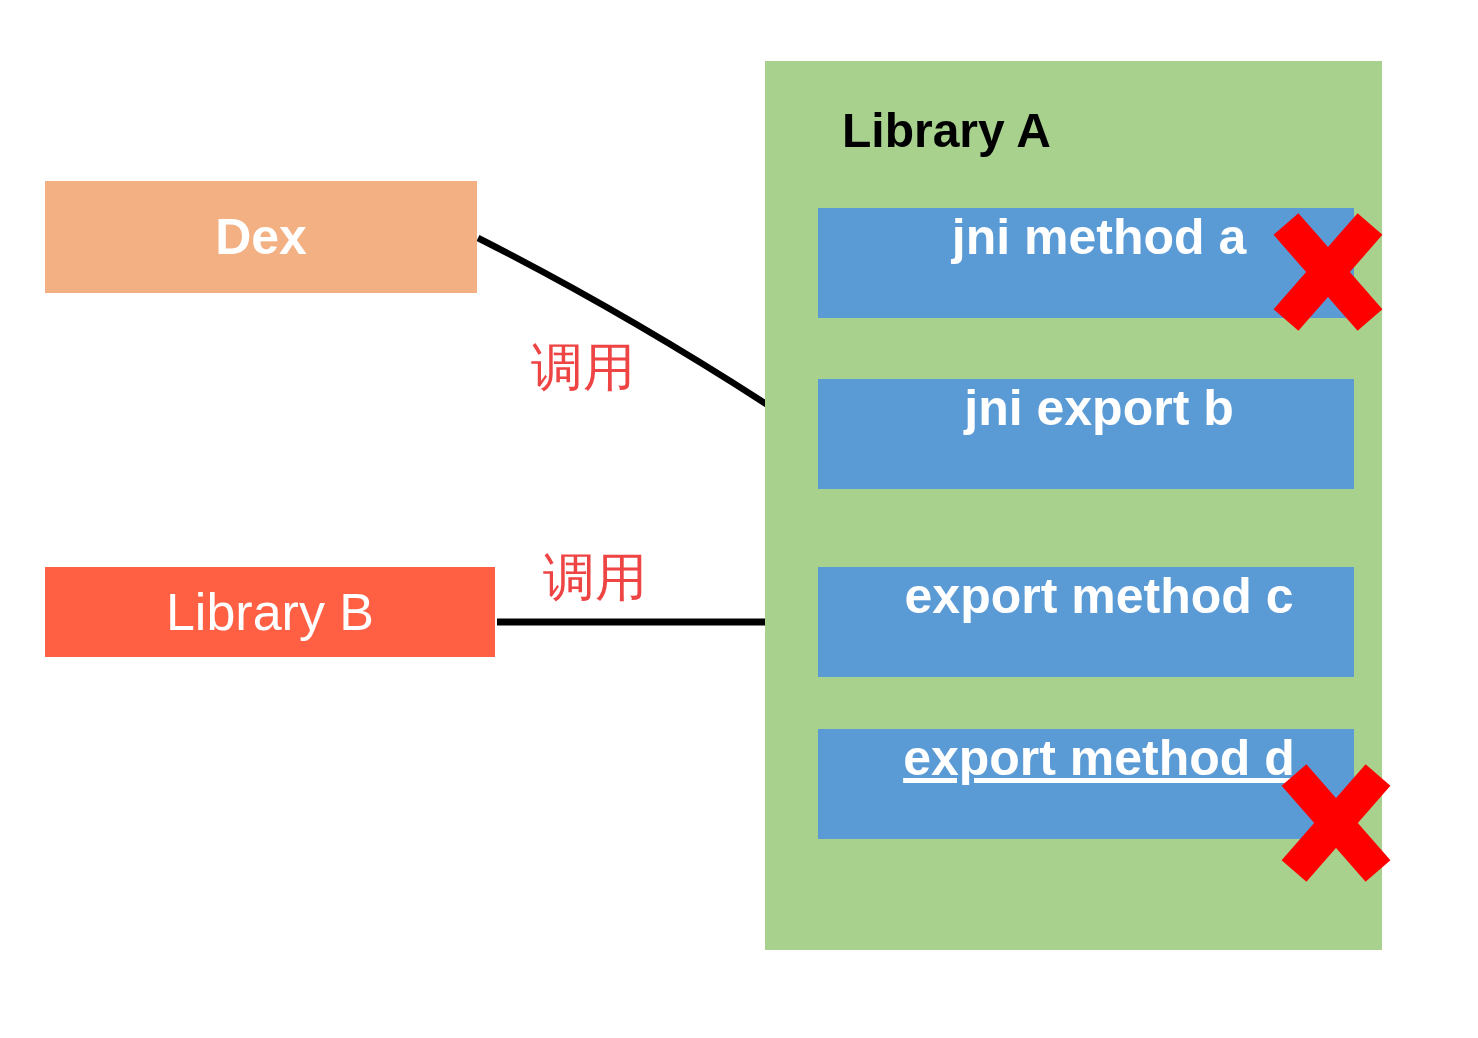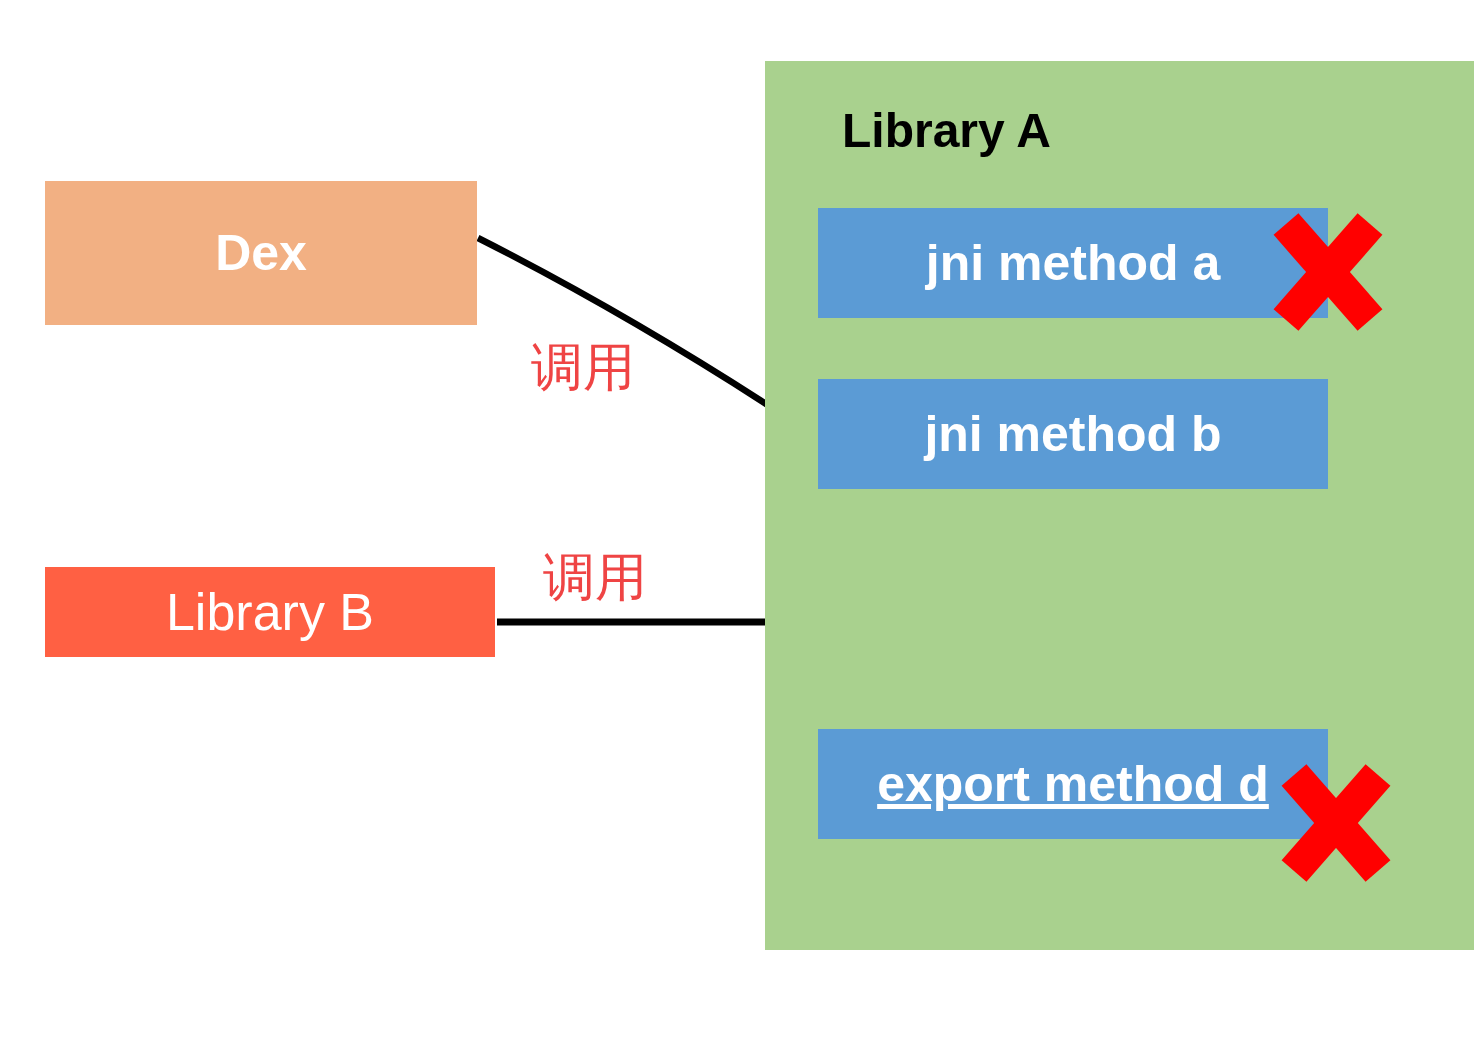"Library A" .liba-box { width: 709px -> 617px }
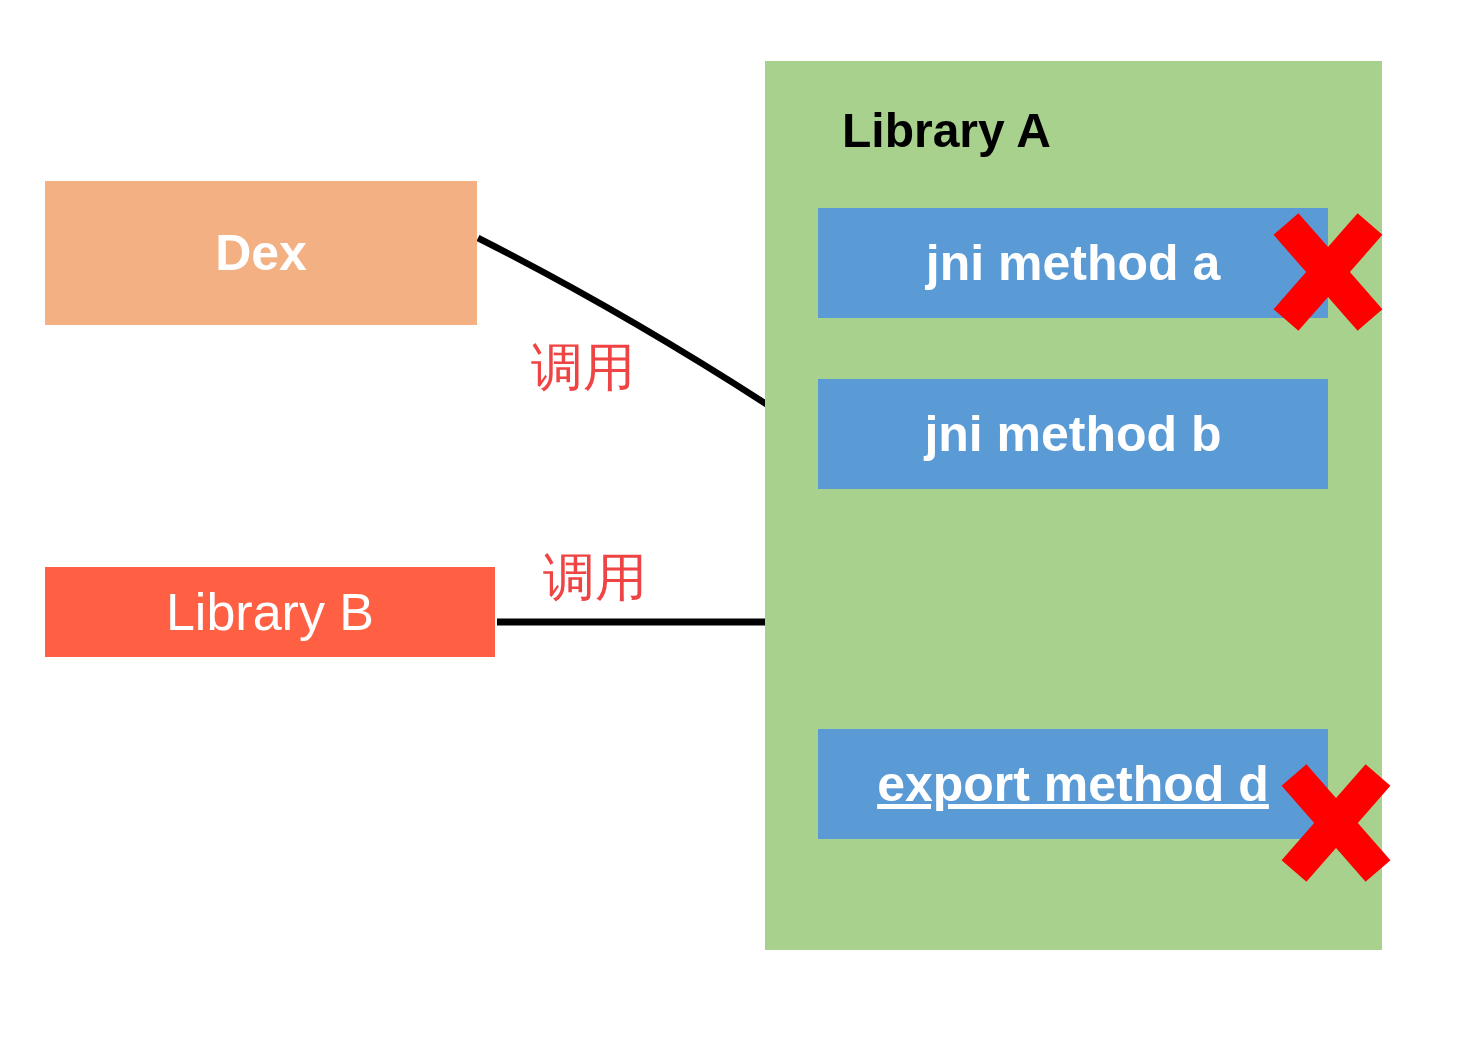"Dex" .dex-box { height: 144px -> 112px }
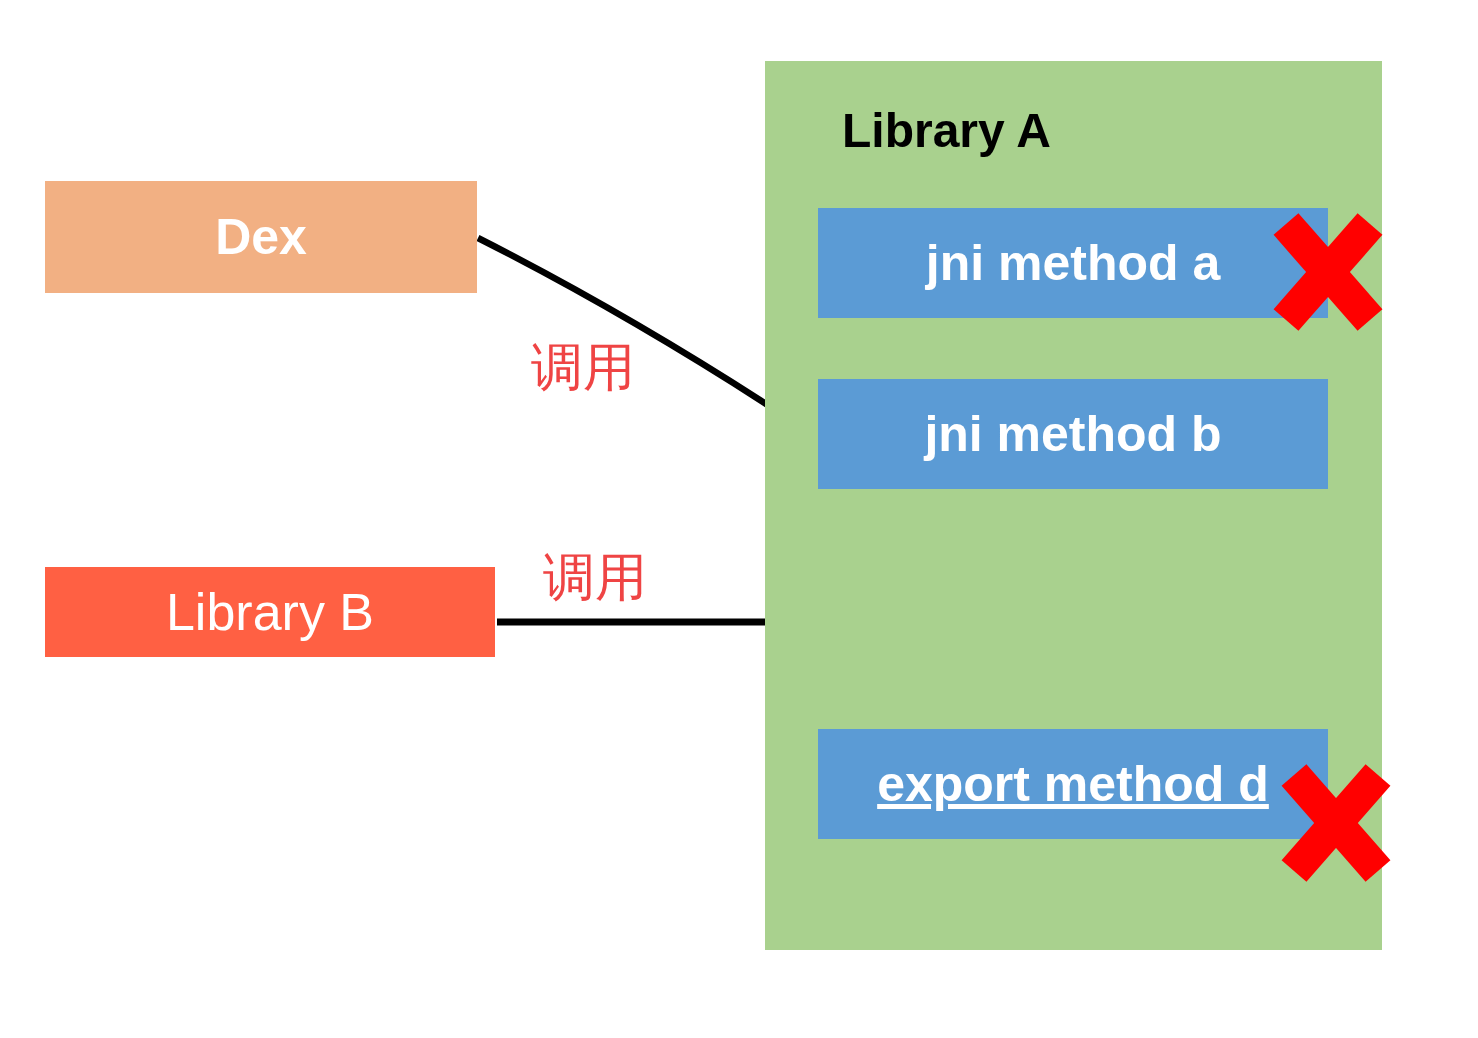"jni method a" .method { align-items: center -> none; padding-left: none -> 26px }
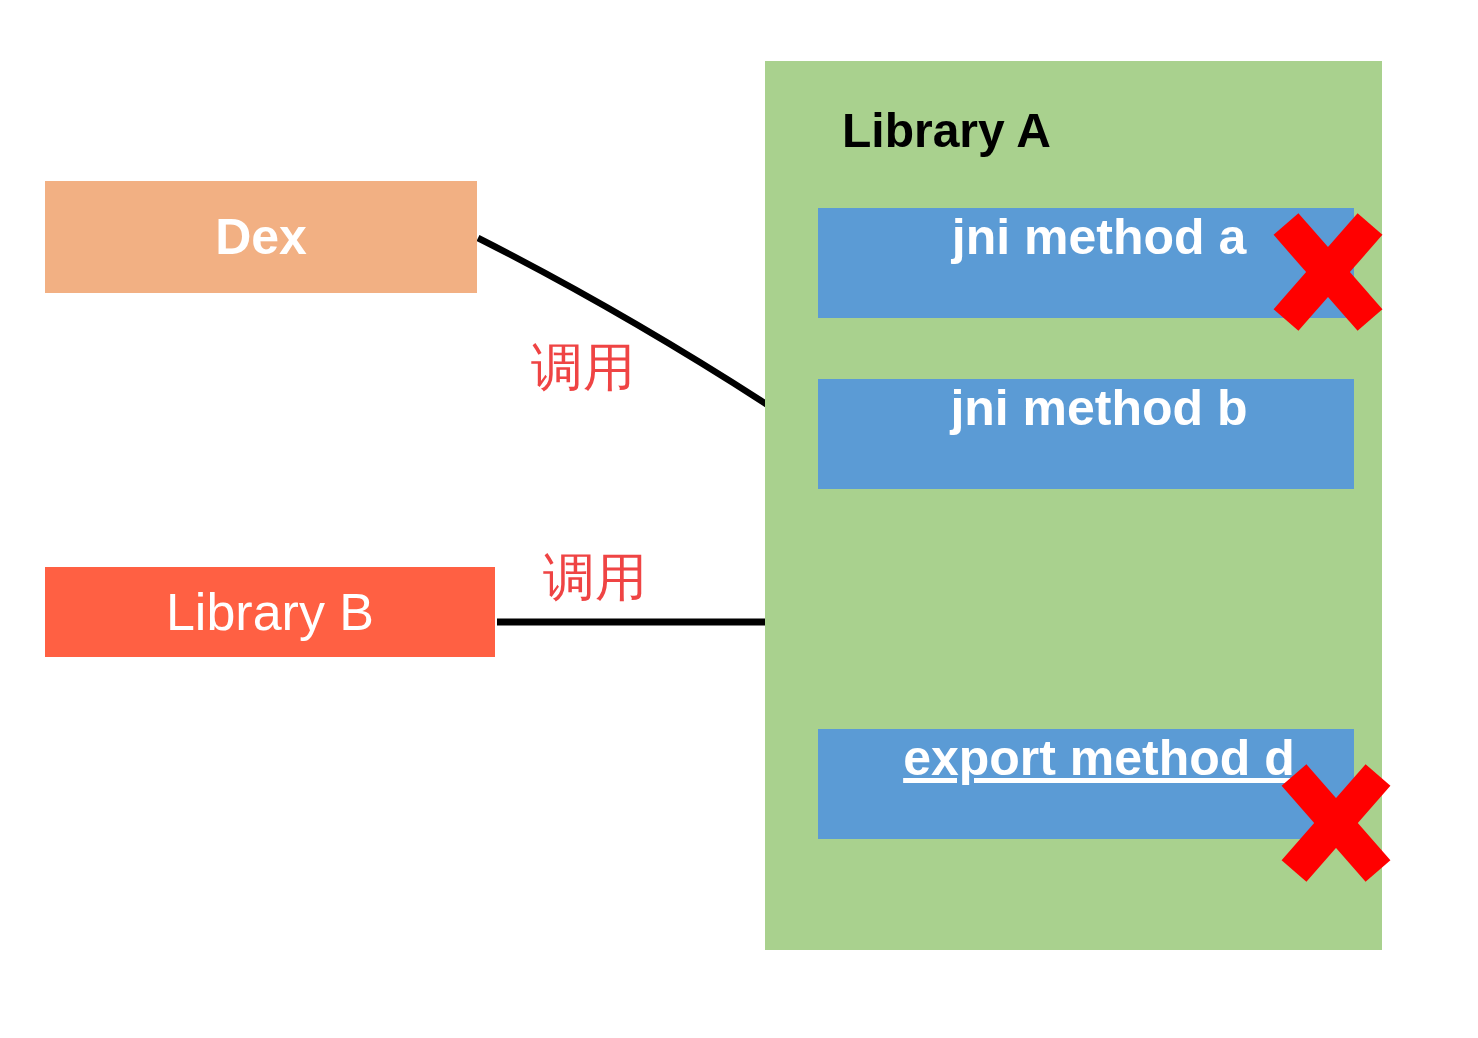"jni method b" span { text: method -> export }
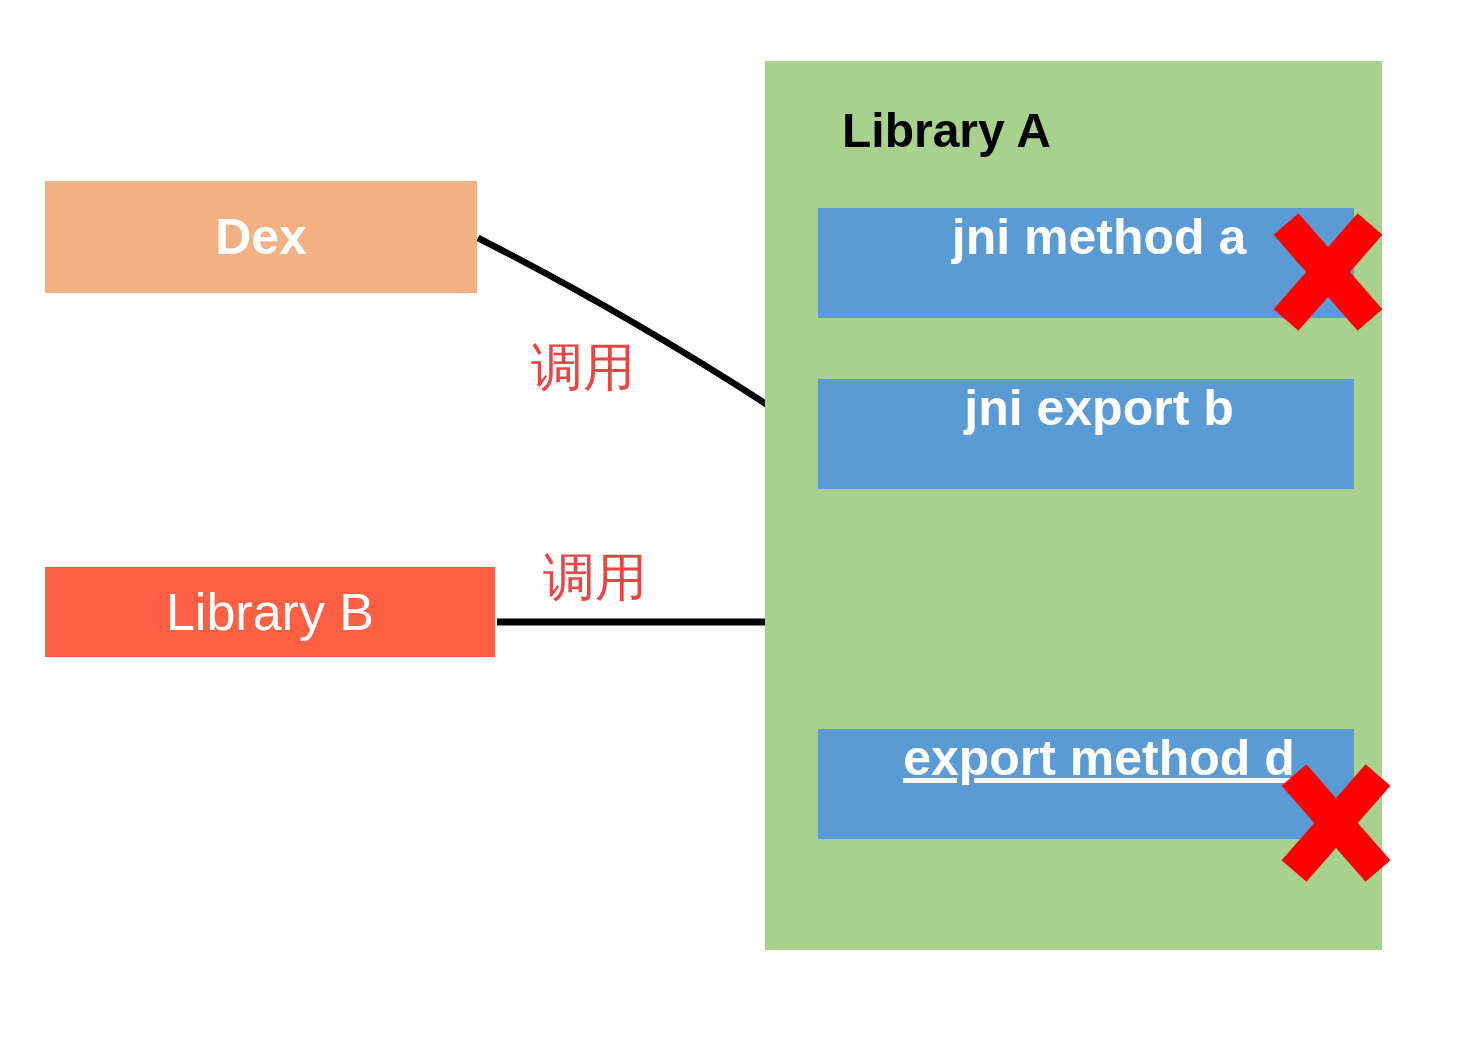"export method c" div.method { html: none -> <div> <span>export method c</span> </div> }
